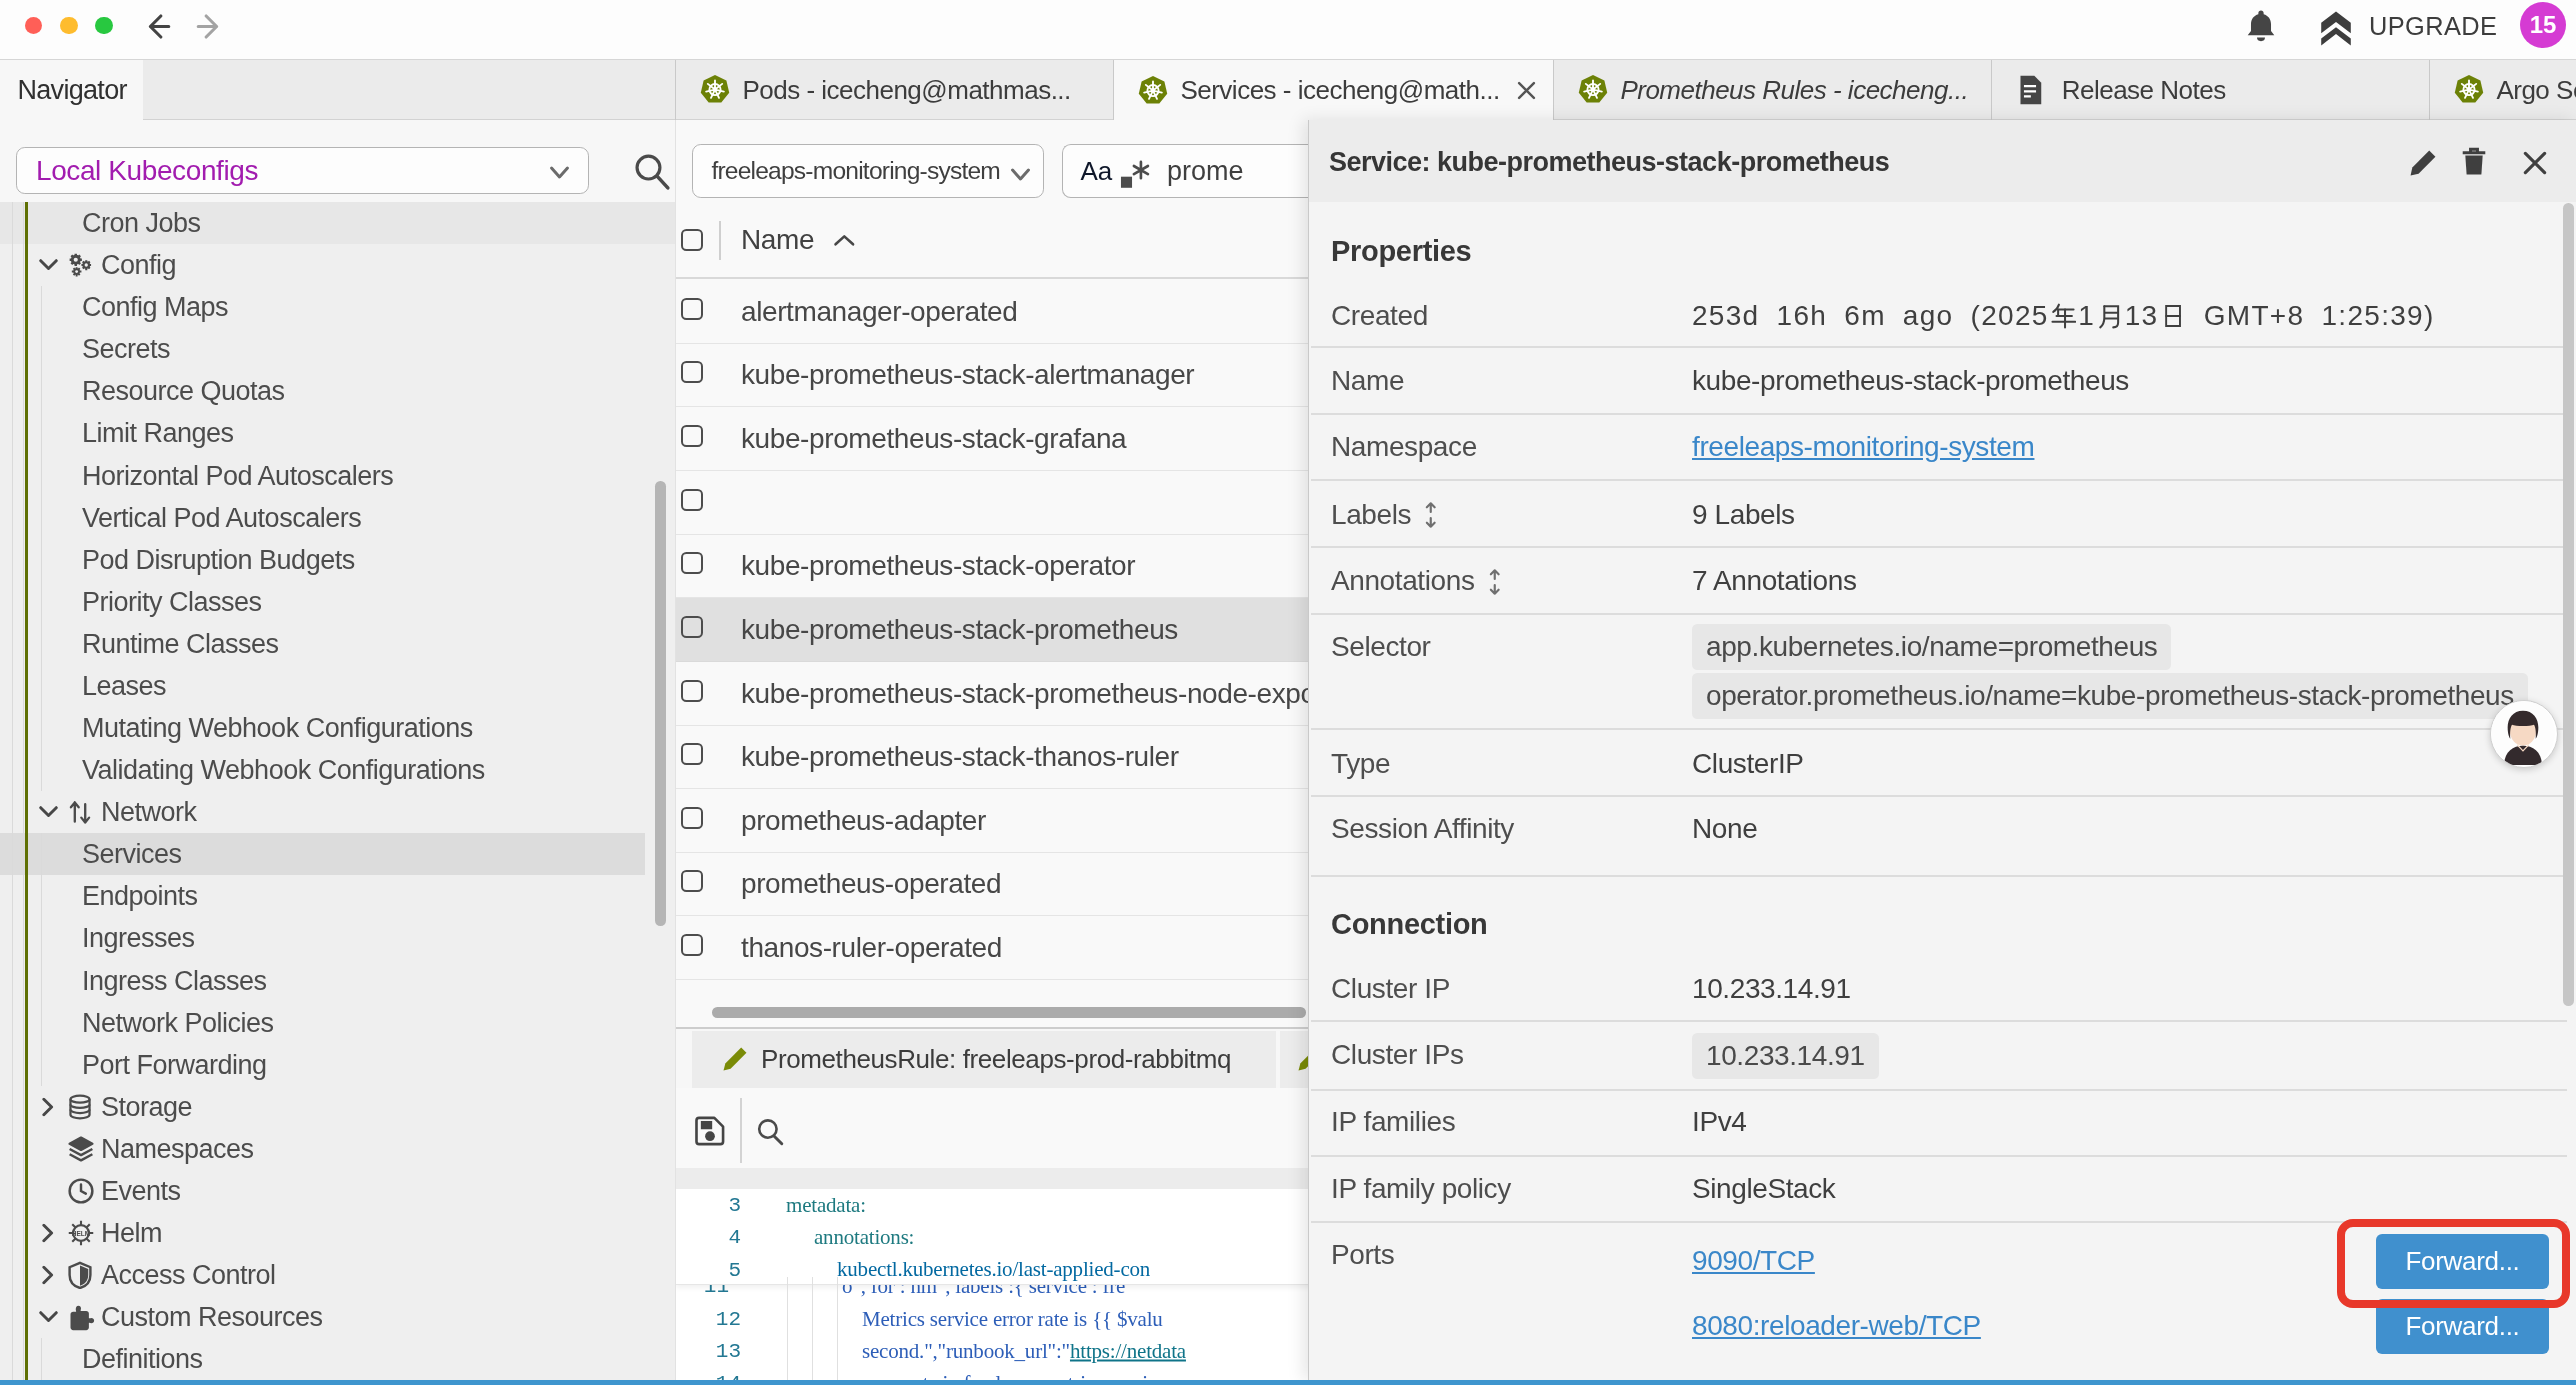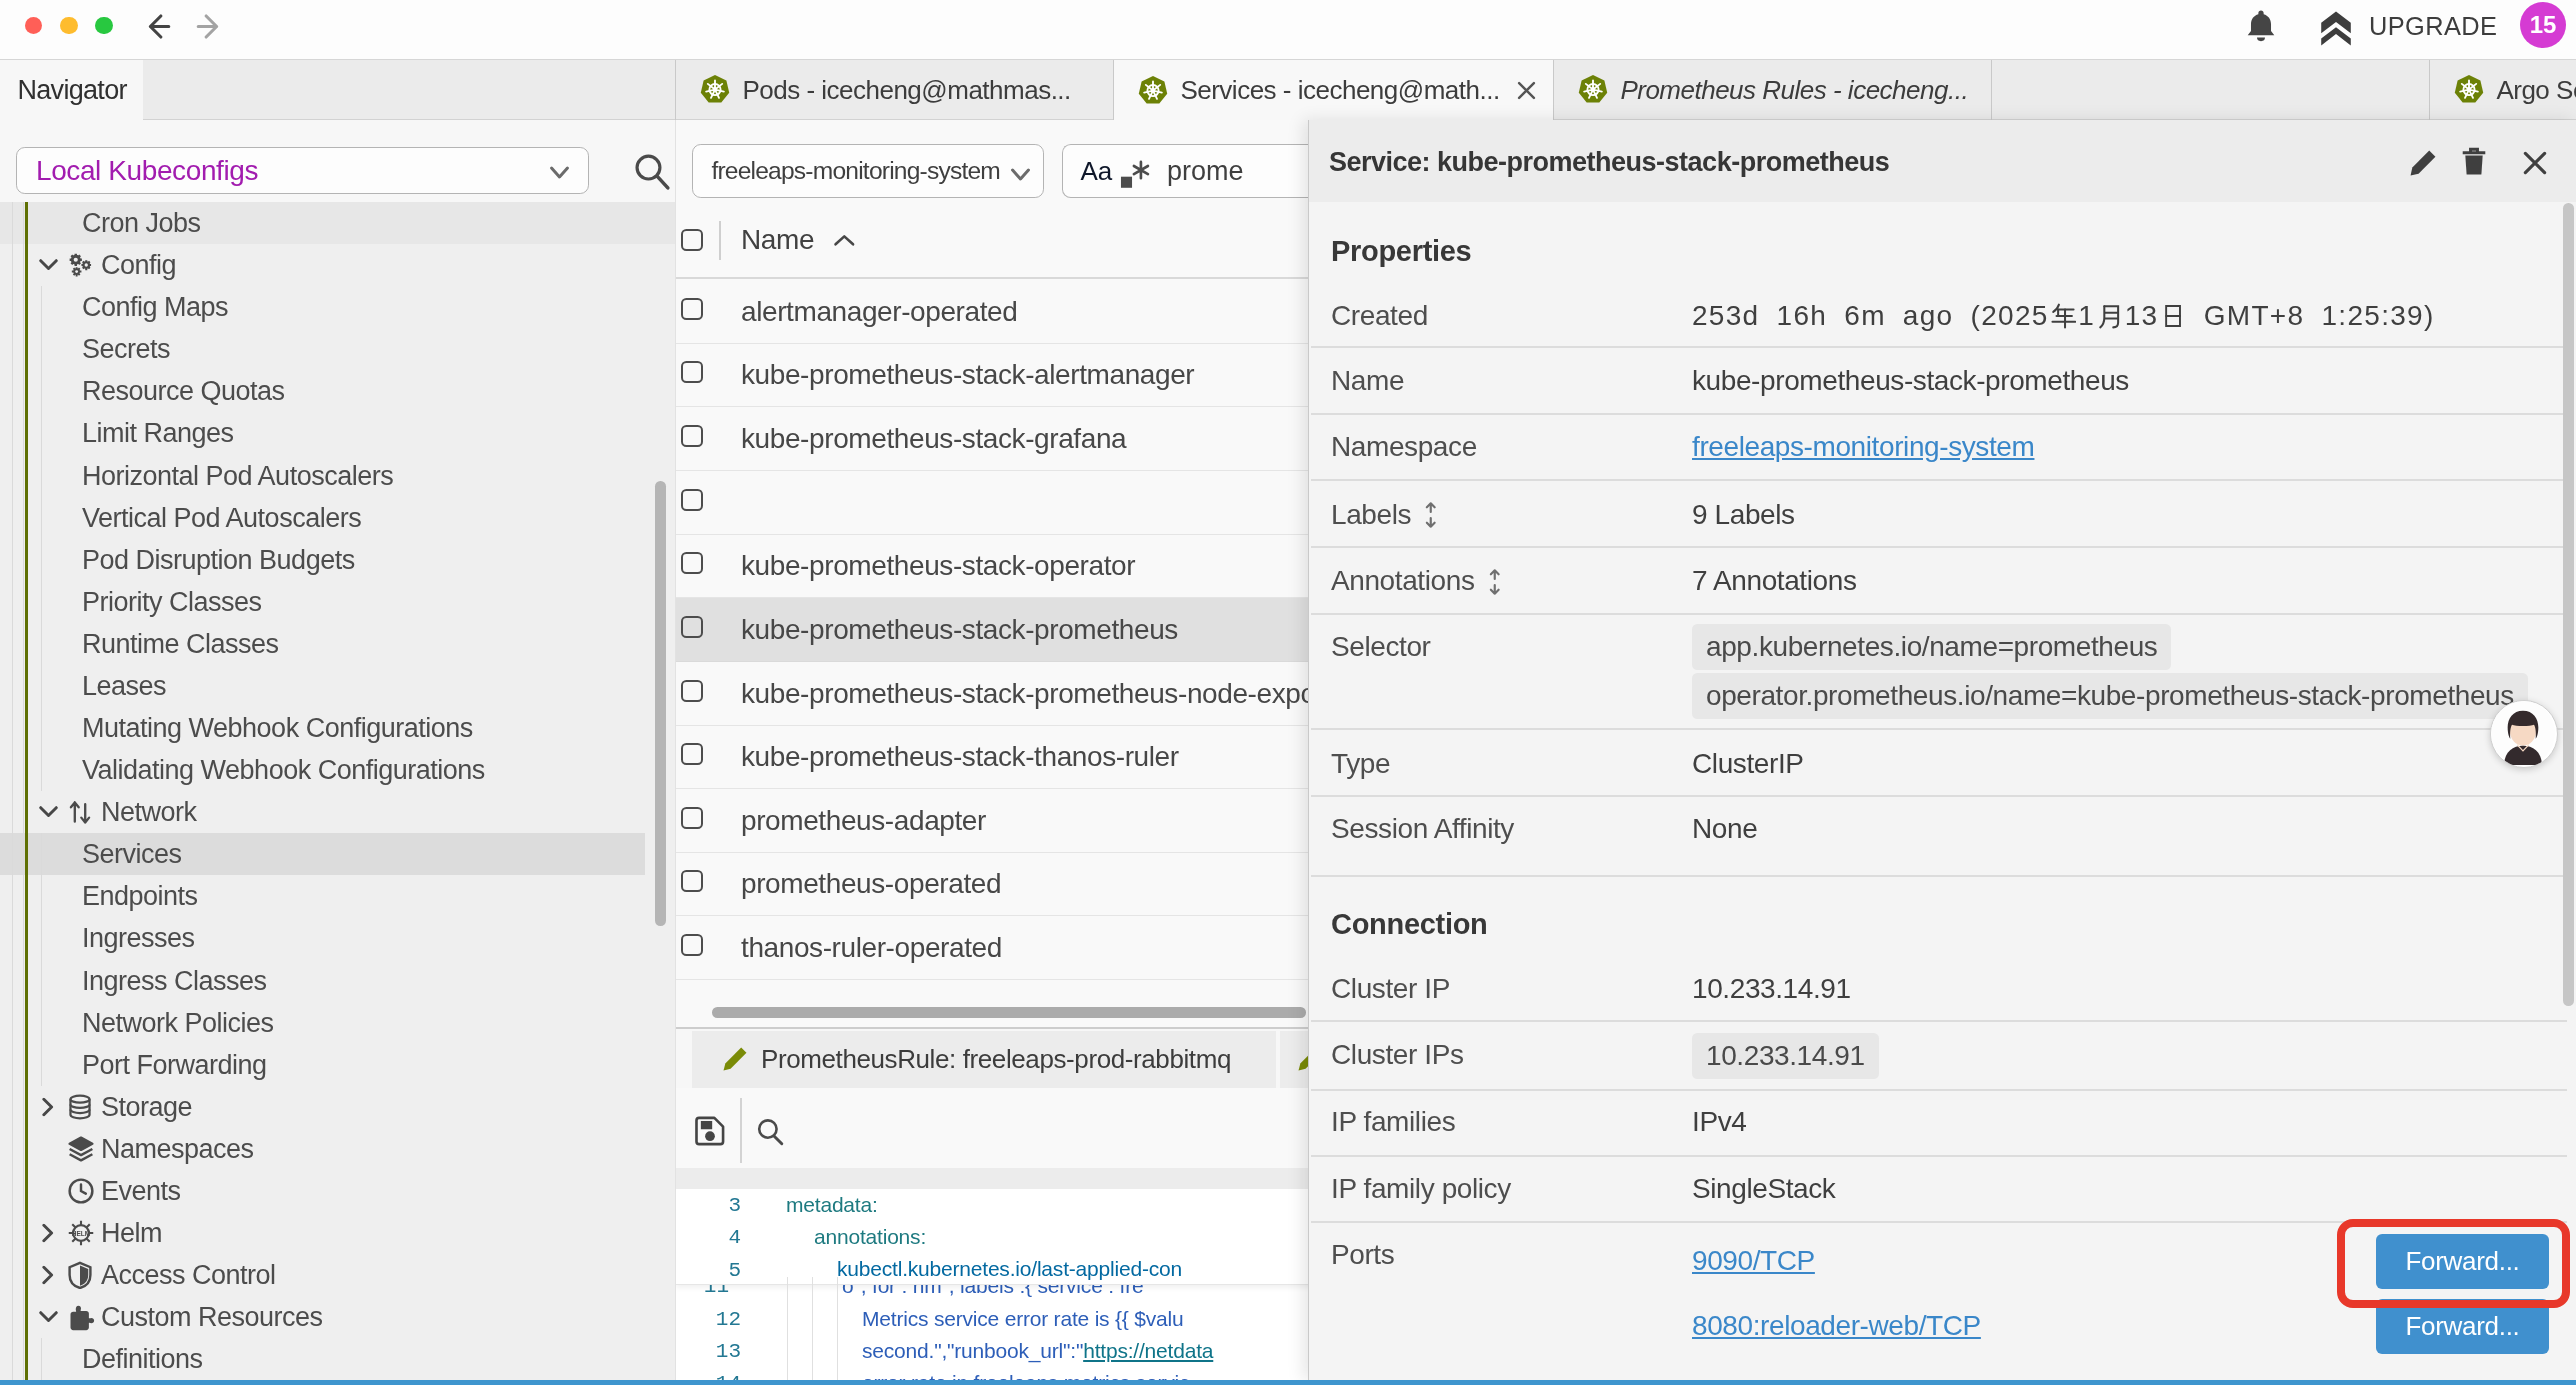"Release Notes" div.abs { html: none -> <div> <svg> <path></path> <g> <path></path> </g> </svg> <span>Release Notes</span> </div> }
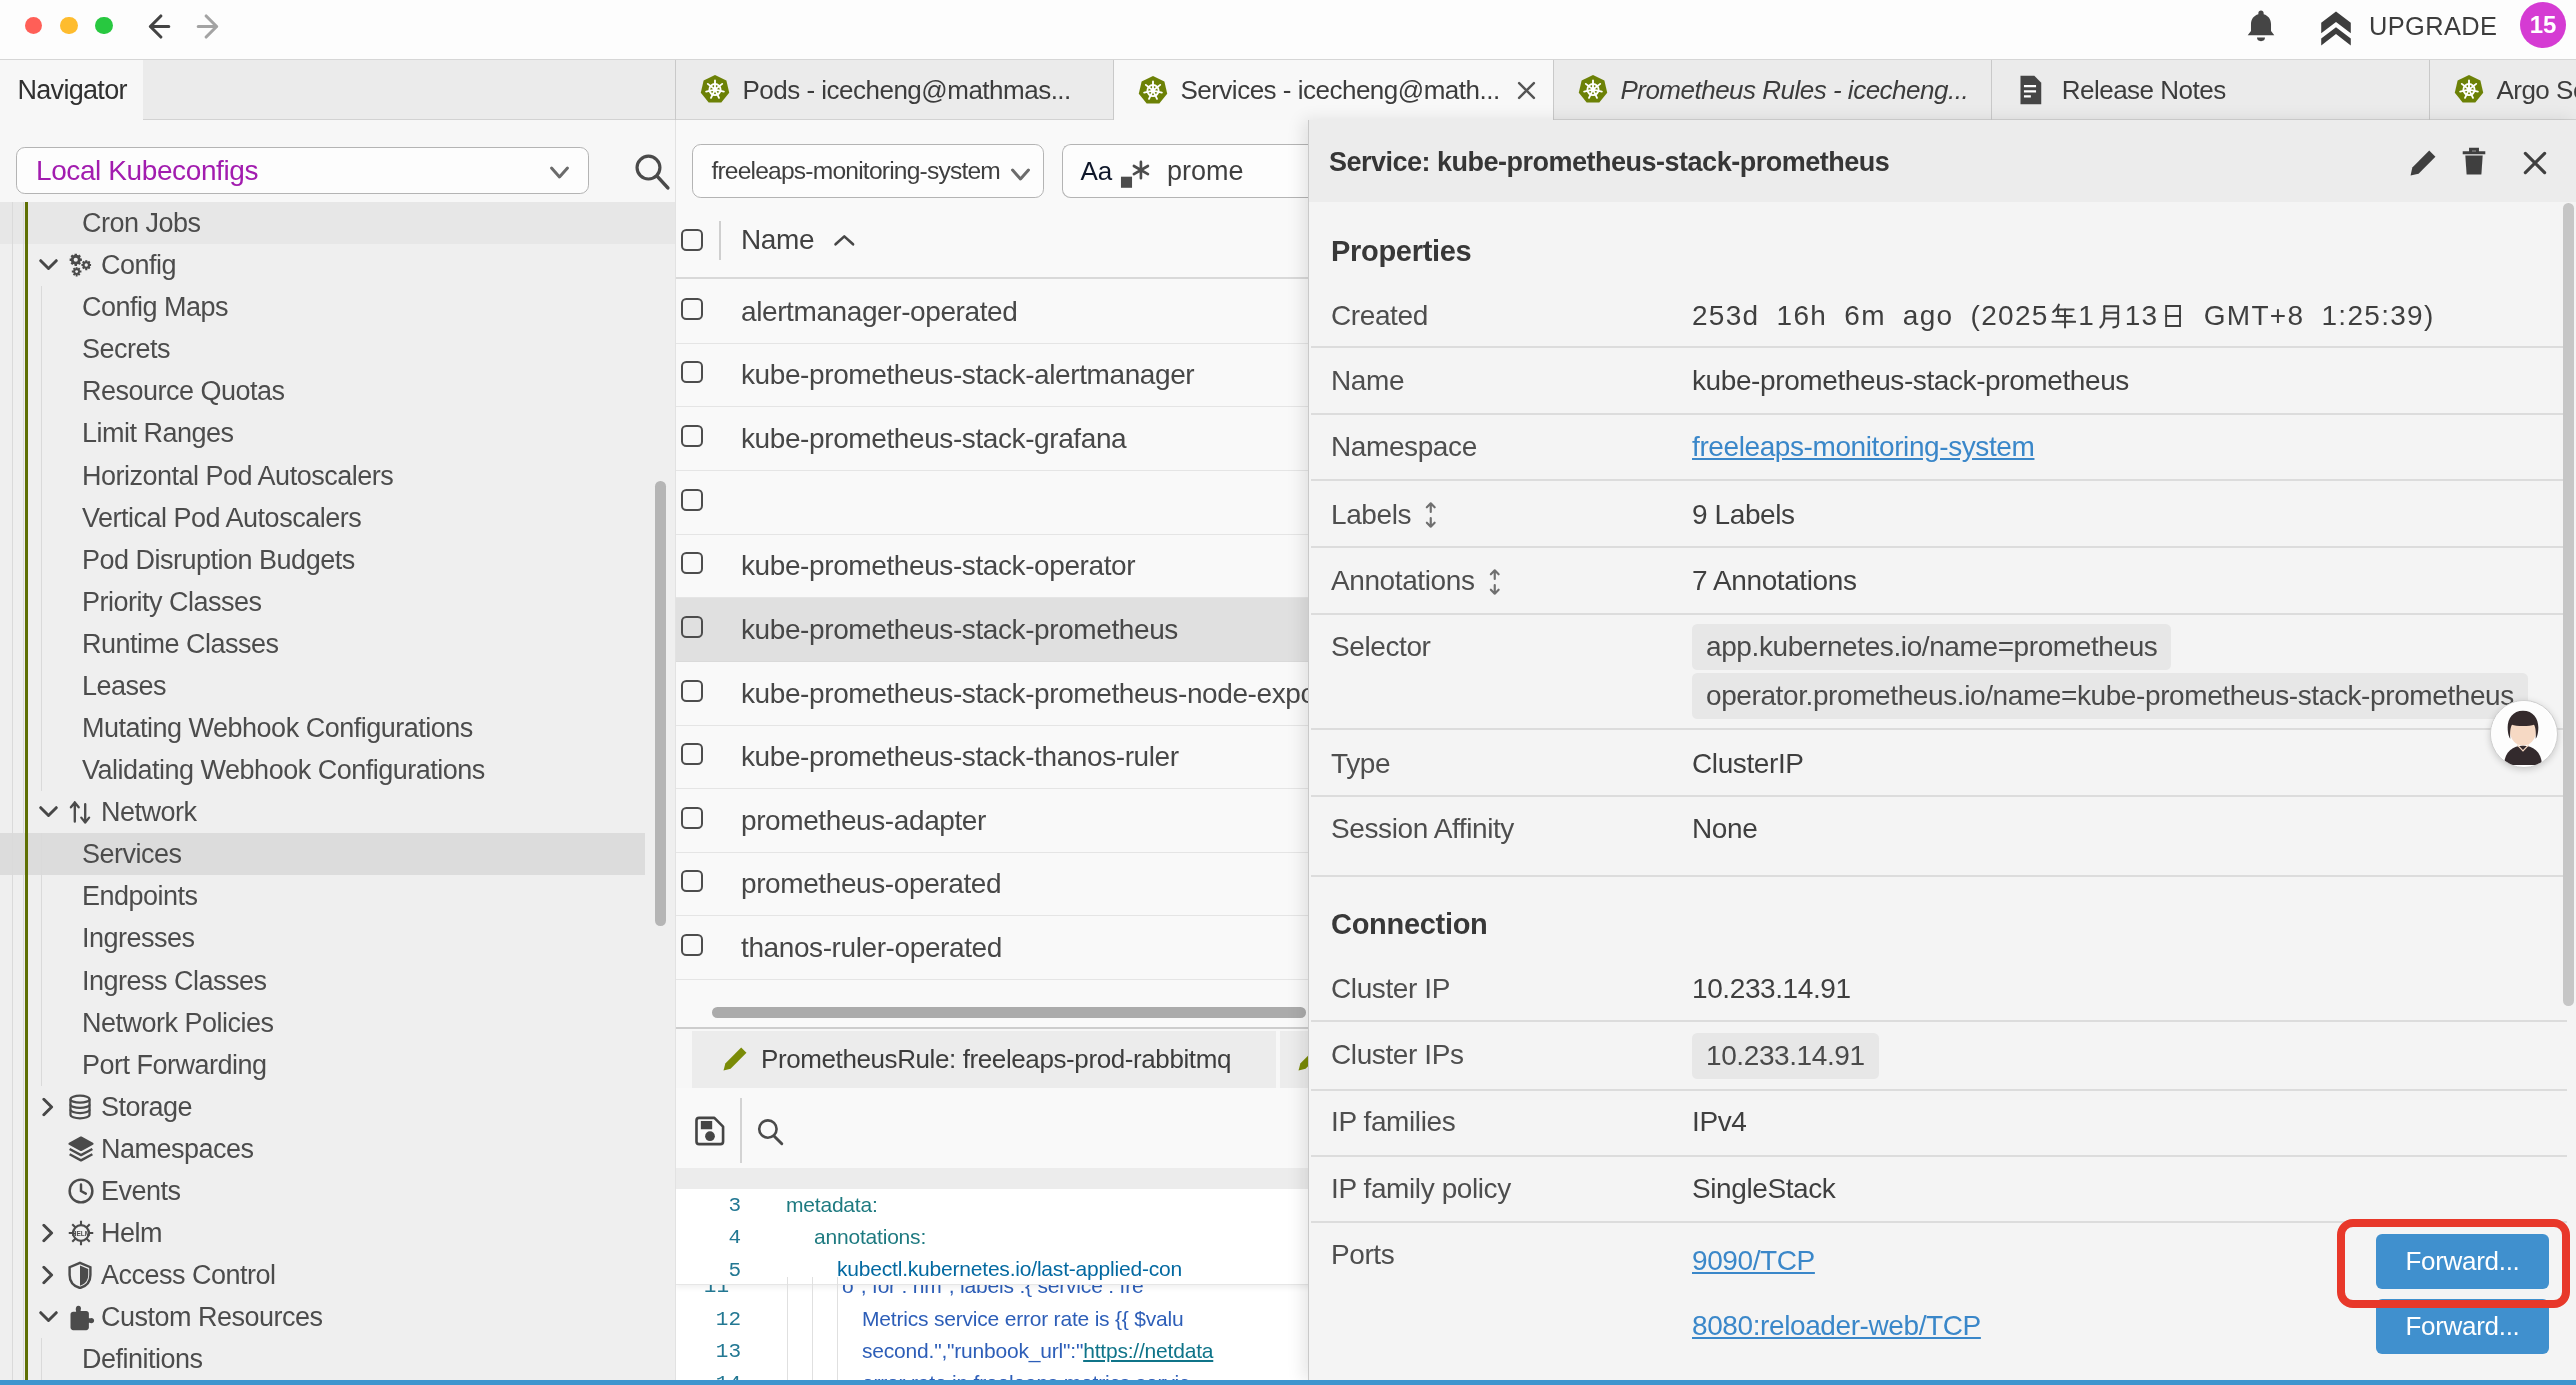"metadata:" .cl { font-family: Liberation Sans, sans-serif -> Liberation Serif, serif }
